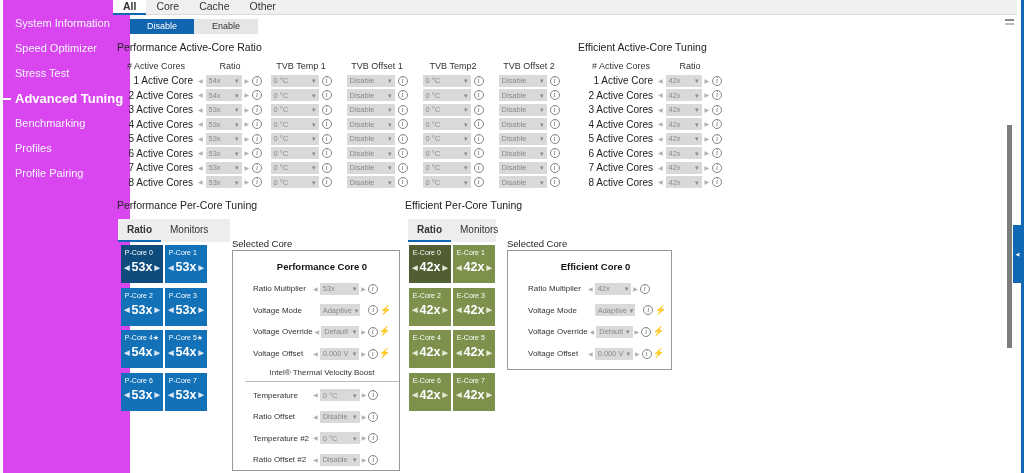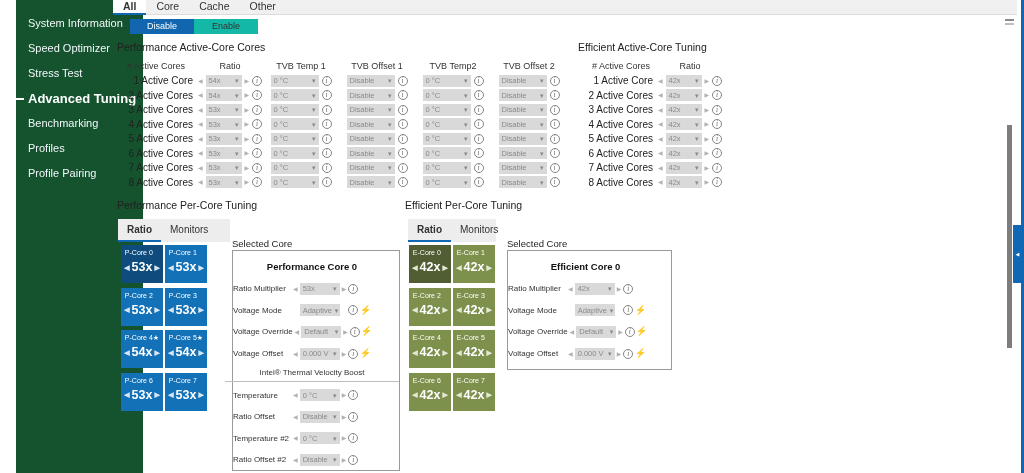"System Information" .sidebar { background: #14532d -> #d946ef; left: 16px -> 3px }
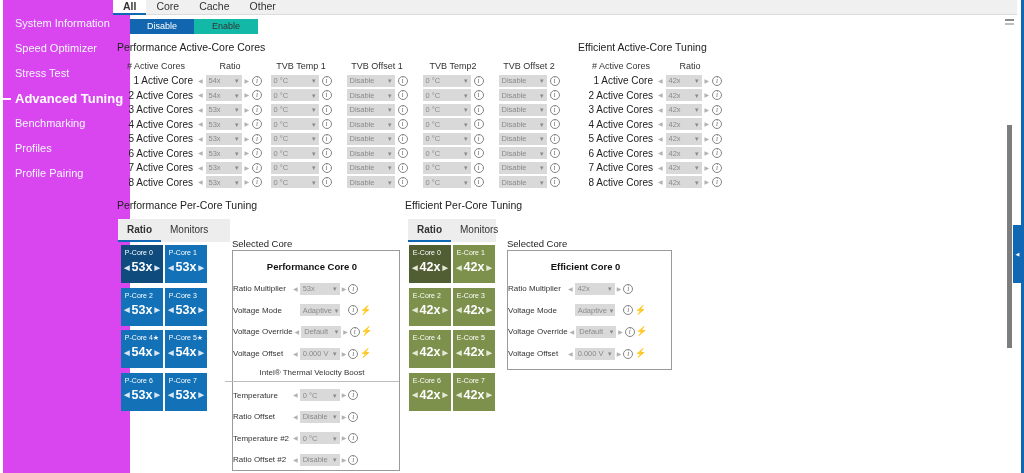"Enable" .btn-enable { background: #14b8a6 -> #e5e5e5 }
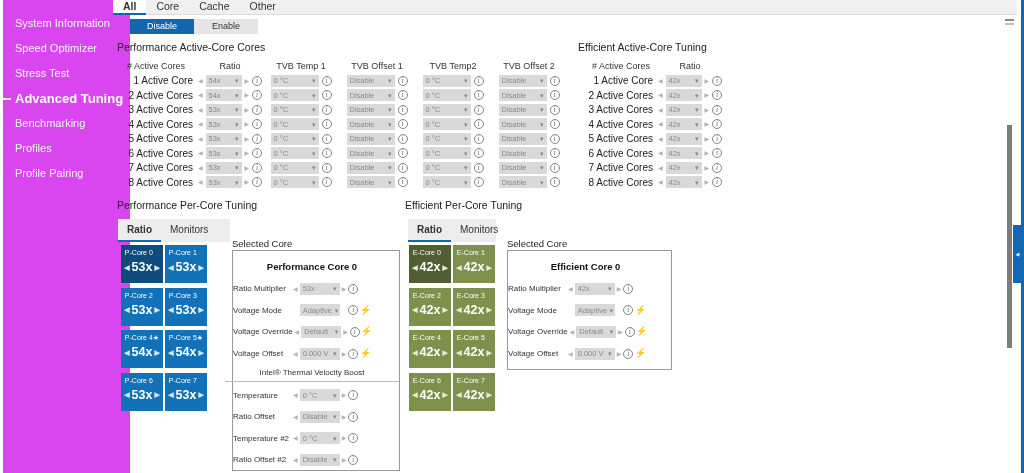"Performance Active-Core Cores" div.sec-title { text: Cores -> Ratio }
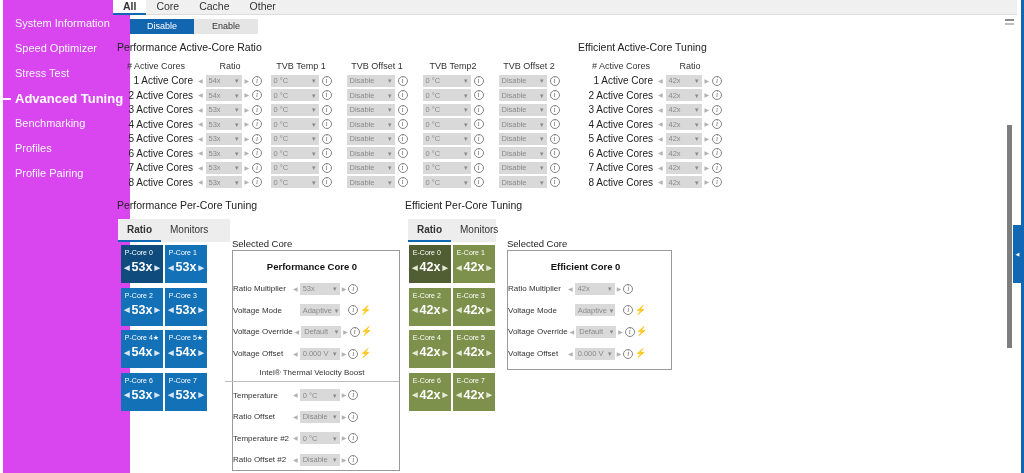"Performance Core 0" .panel { padding: 6px 8px 0 0 -> 6px 8px 0 20px }
